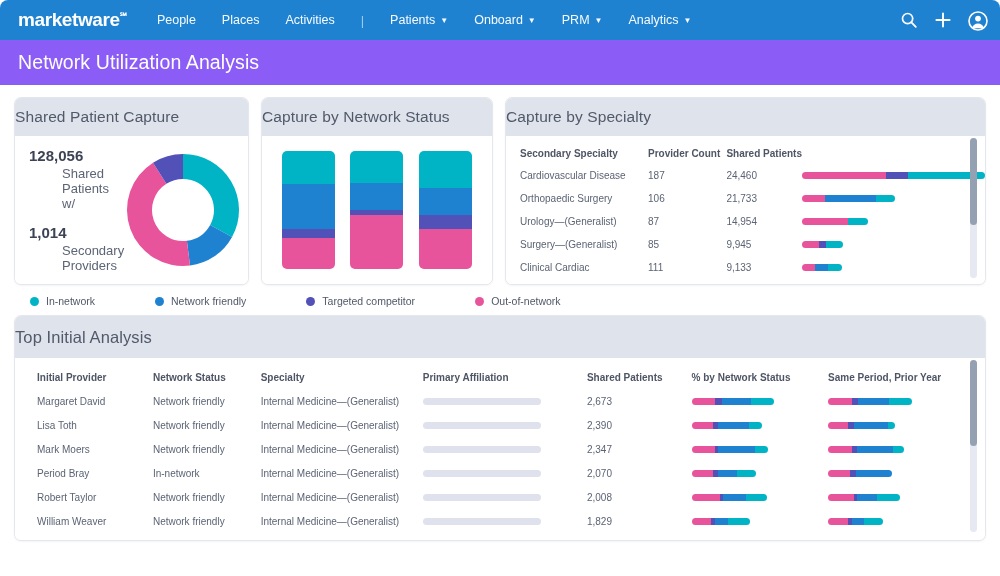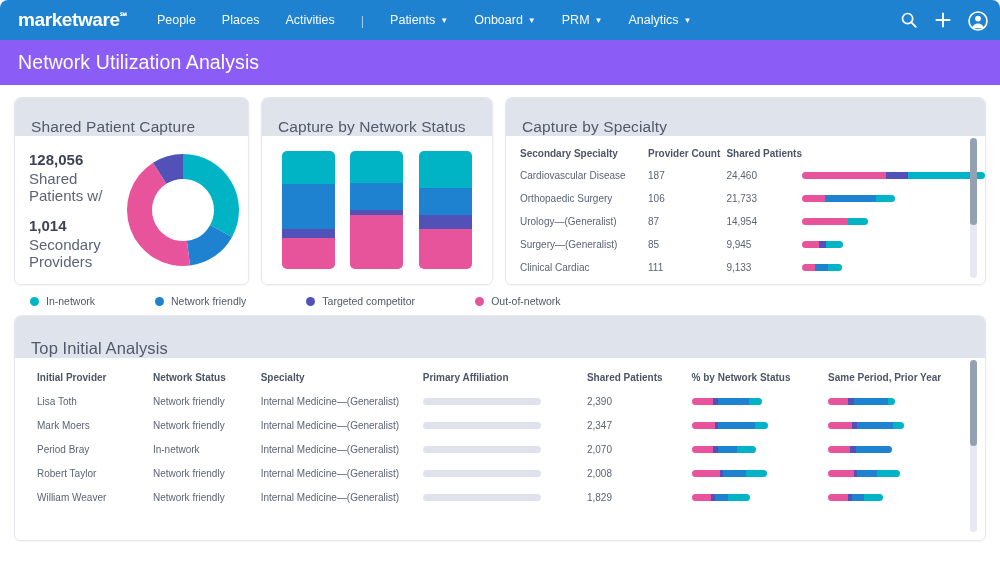"Shared Patient Capture" .card-head { align-items: flex-end -> center; padding-left: 16px -> none }
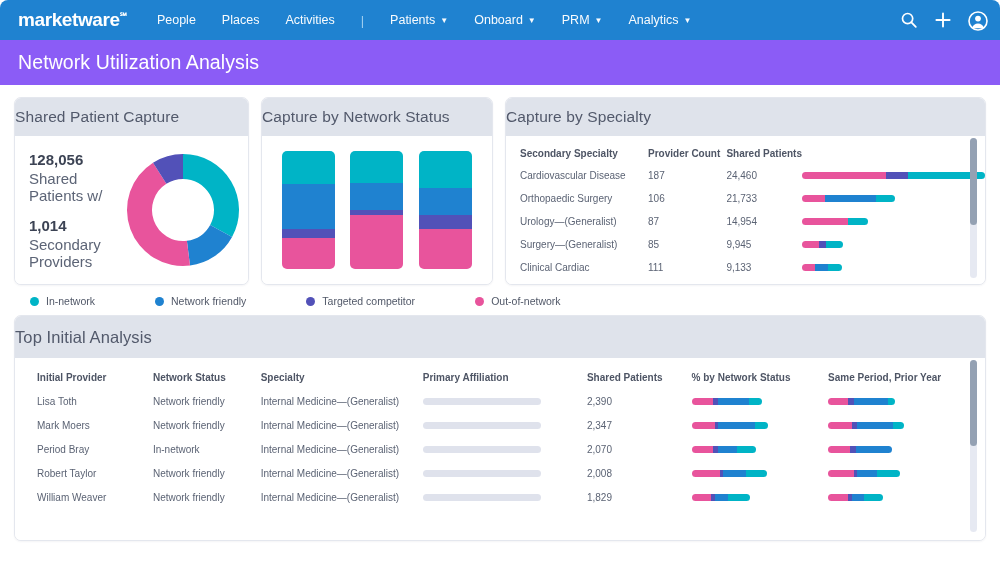"Shared Patients w/" .stat-lbl { font-size: 15px -> 13px; margin-left: none -> 33px }
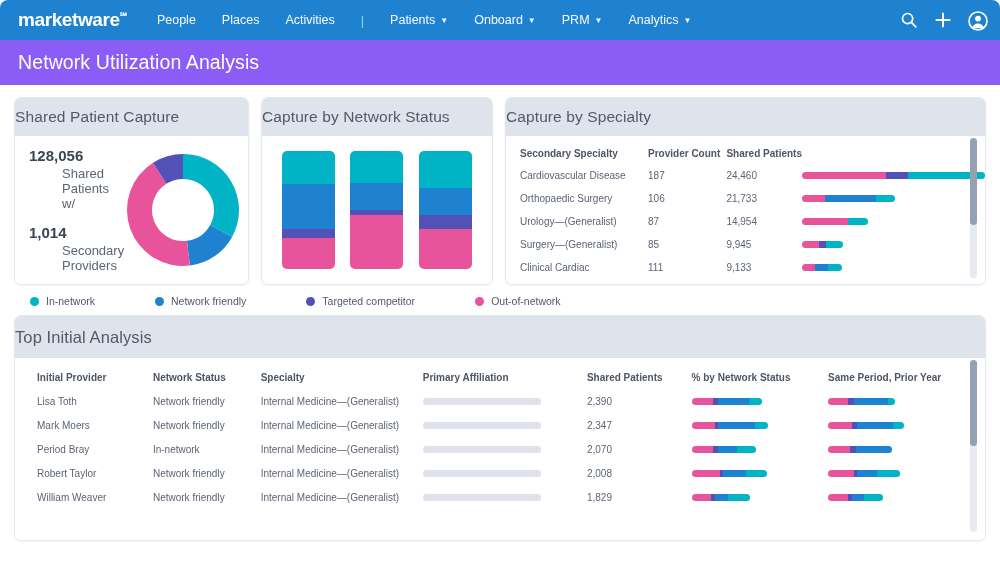"Margaret David" tr { html: none -> <tr> <td>Margaret David</td> <td>Network friendly</td> <td>Internal Medicine—(Generalist)</td> <td> <div></div> </td> <td>2,673</td> <td> <div> <i></i> <i></i> <i></i> <i></i> </div> </td> <td> <div> <i></i> <i></i> <i></i> <i></i> </div> </td> </tr> }
